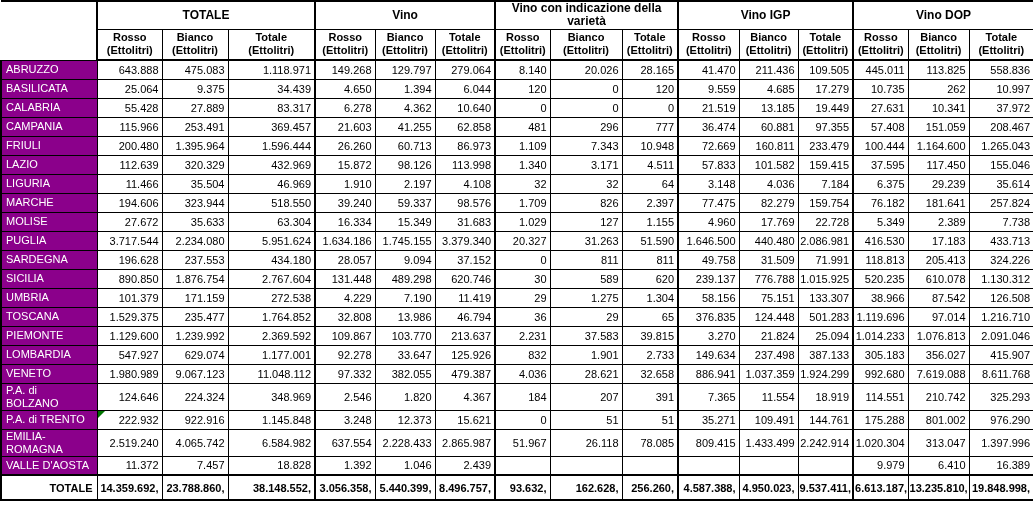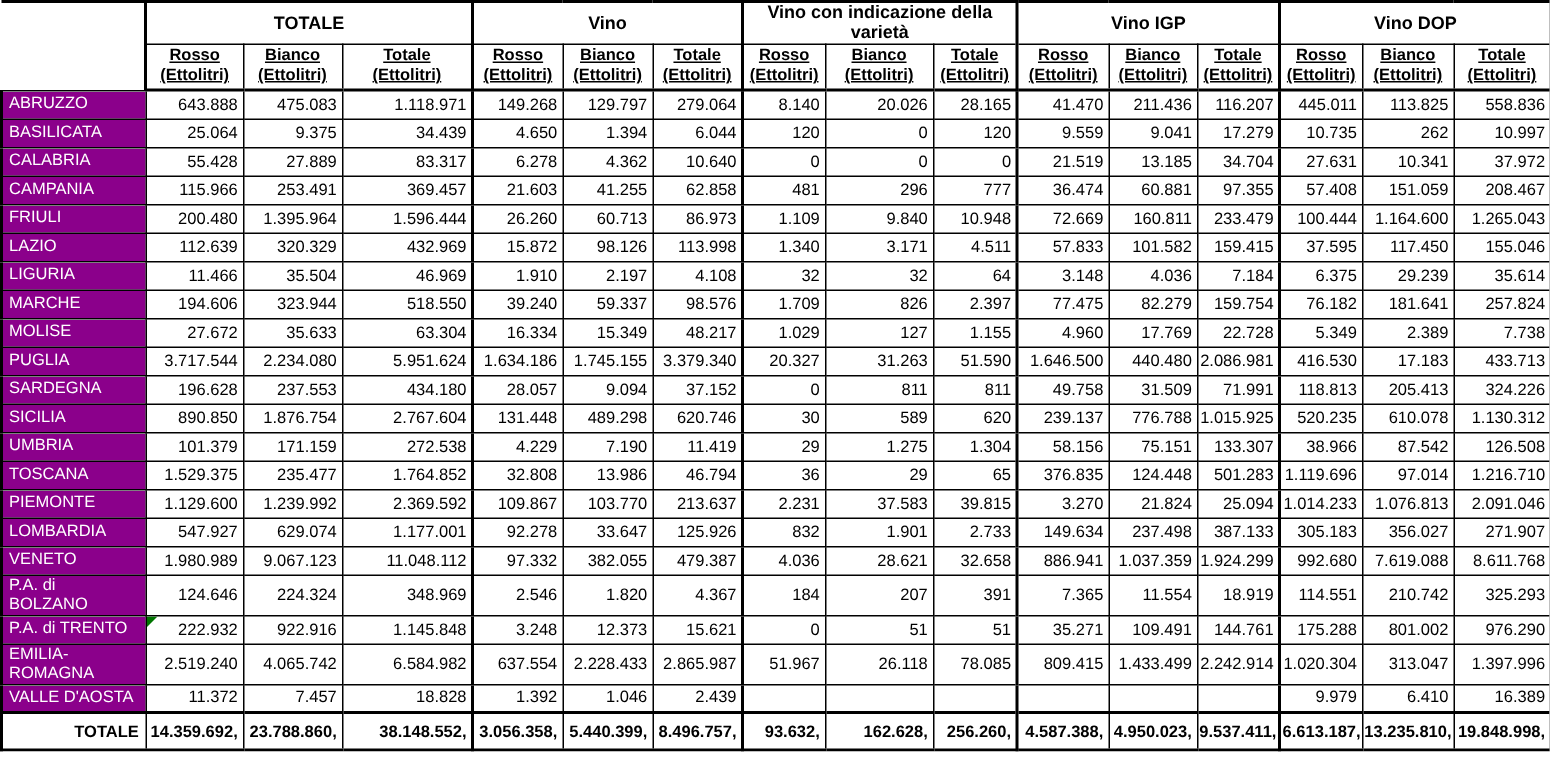"Rosso" tr.subrow { text-decoration: underline -> none }
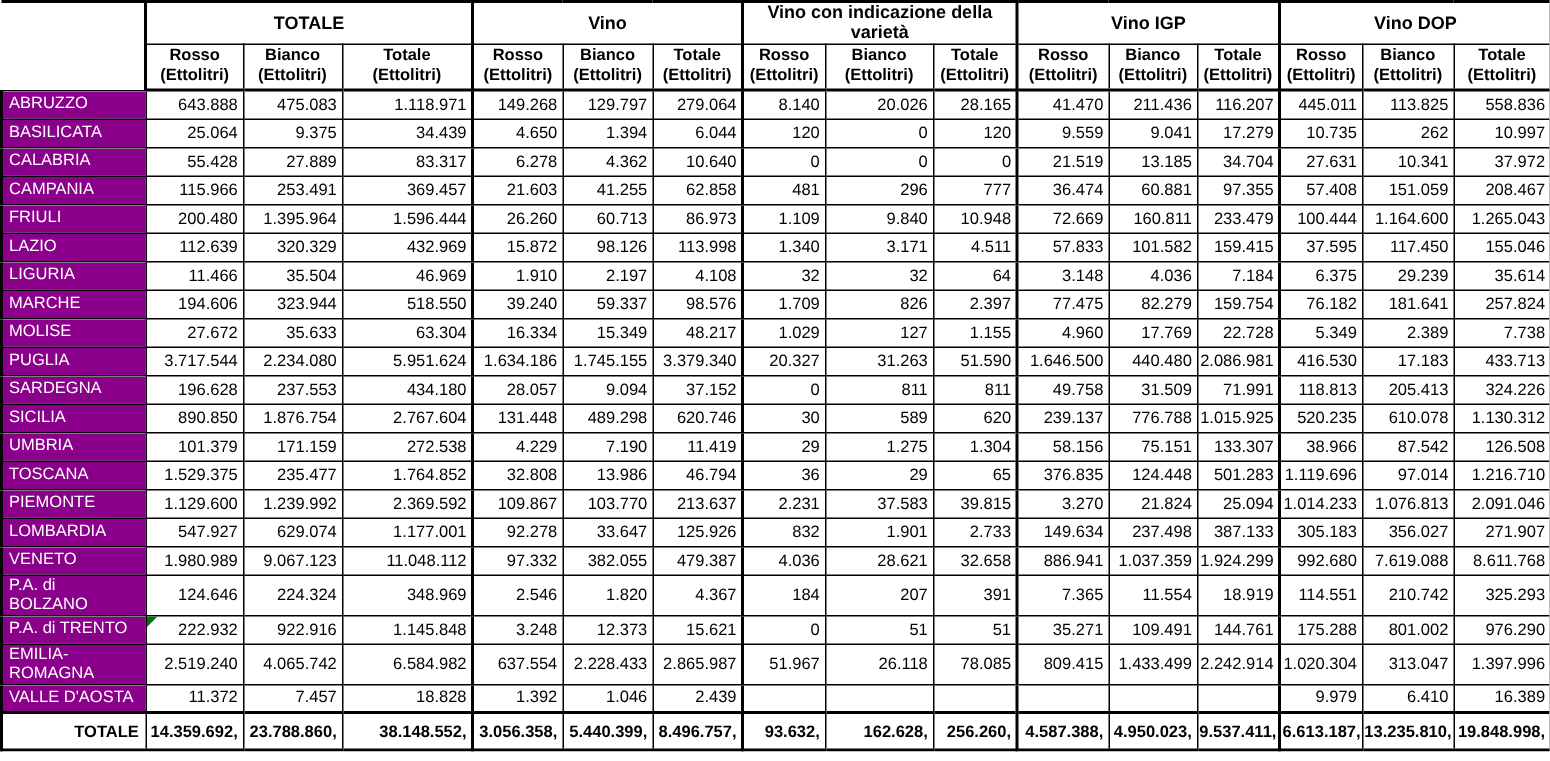"116.207" td.num { text: 116.207 -> 109.505 }
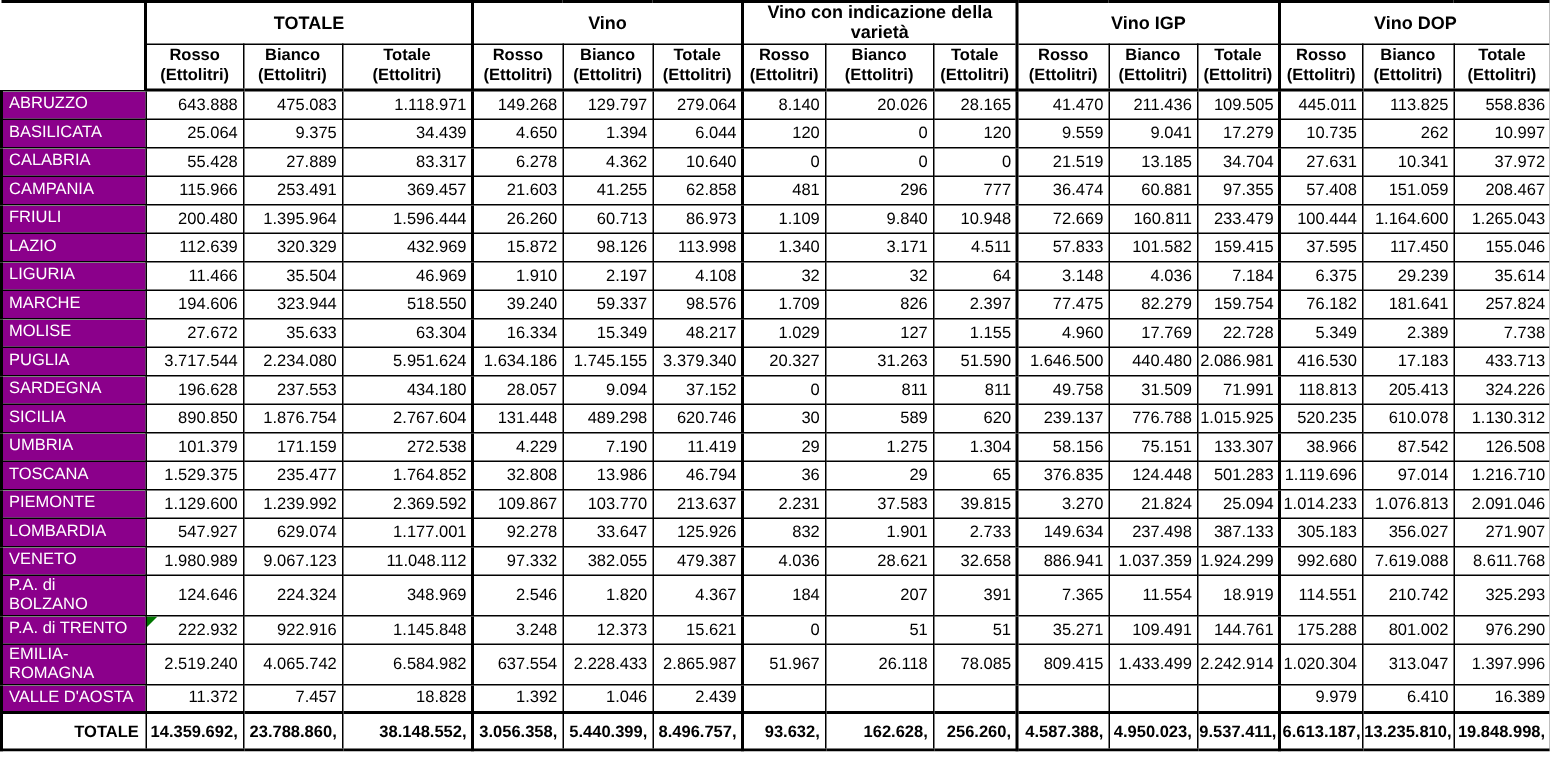"9.041" td.num { text: 9.041 -> 4.685 }
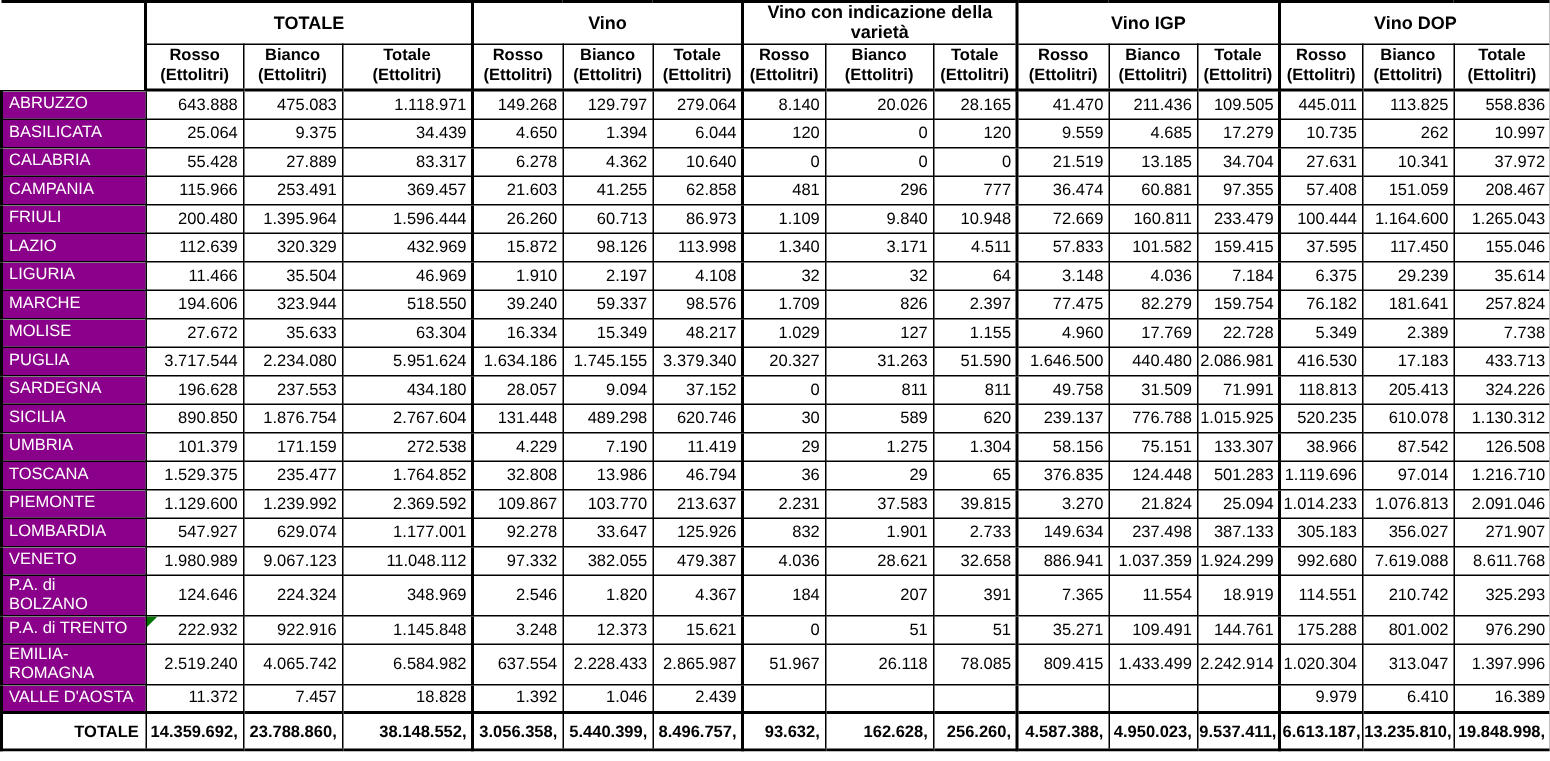"34.704" td.num { text: 34.704 -> 19.449 }
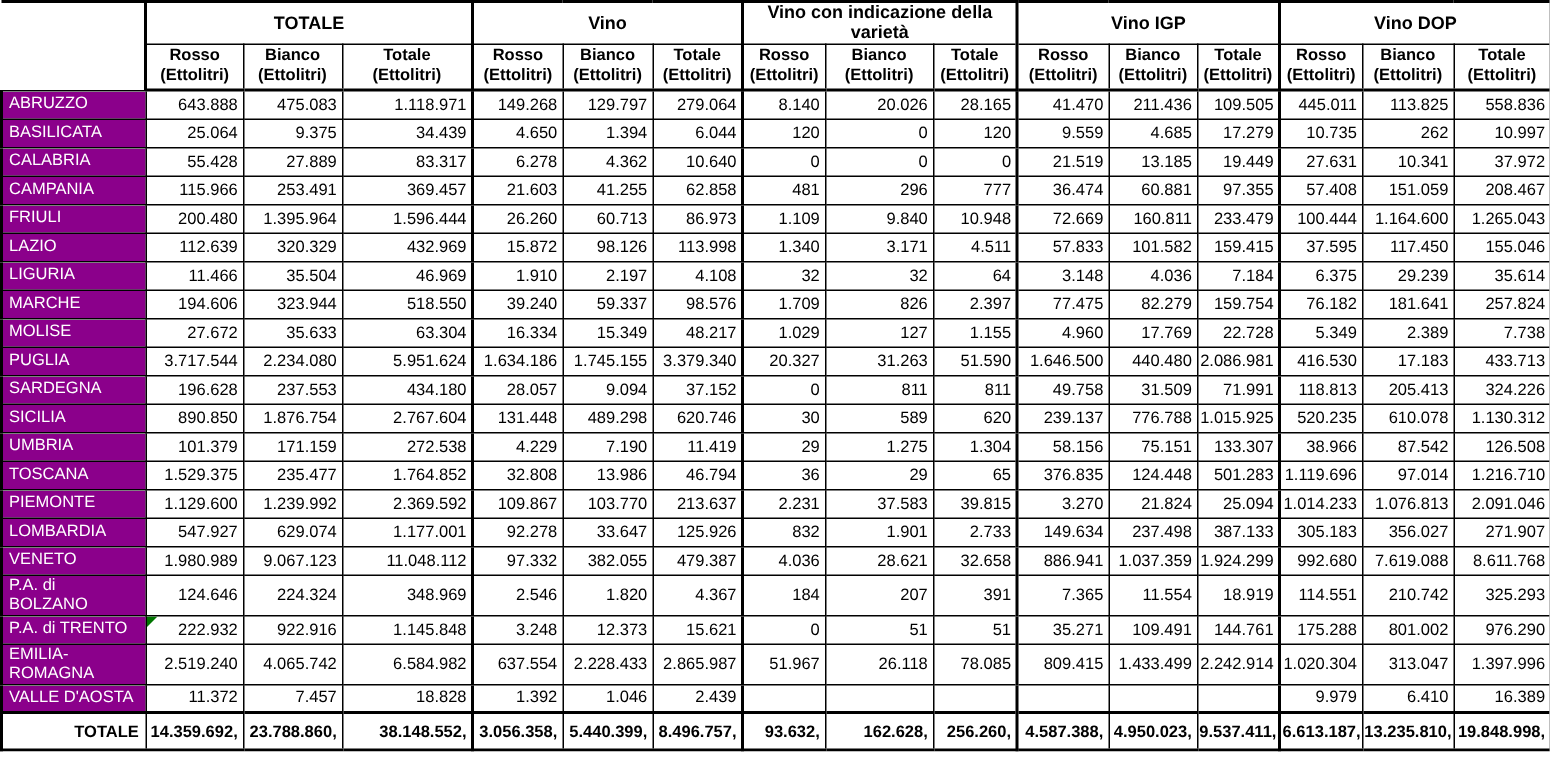"9.840" td.num { text: 9.840 -> 7.343 }
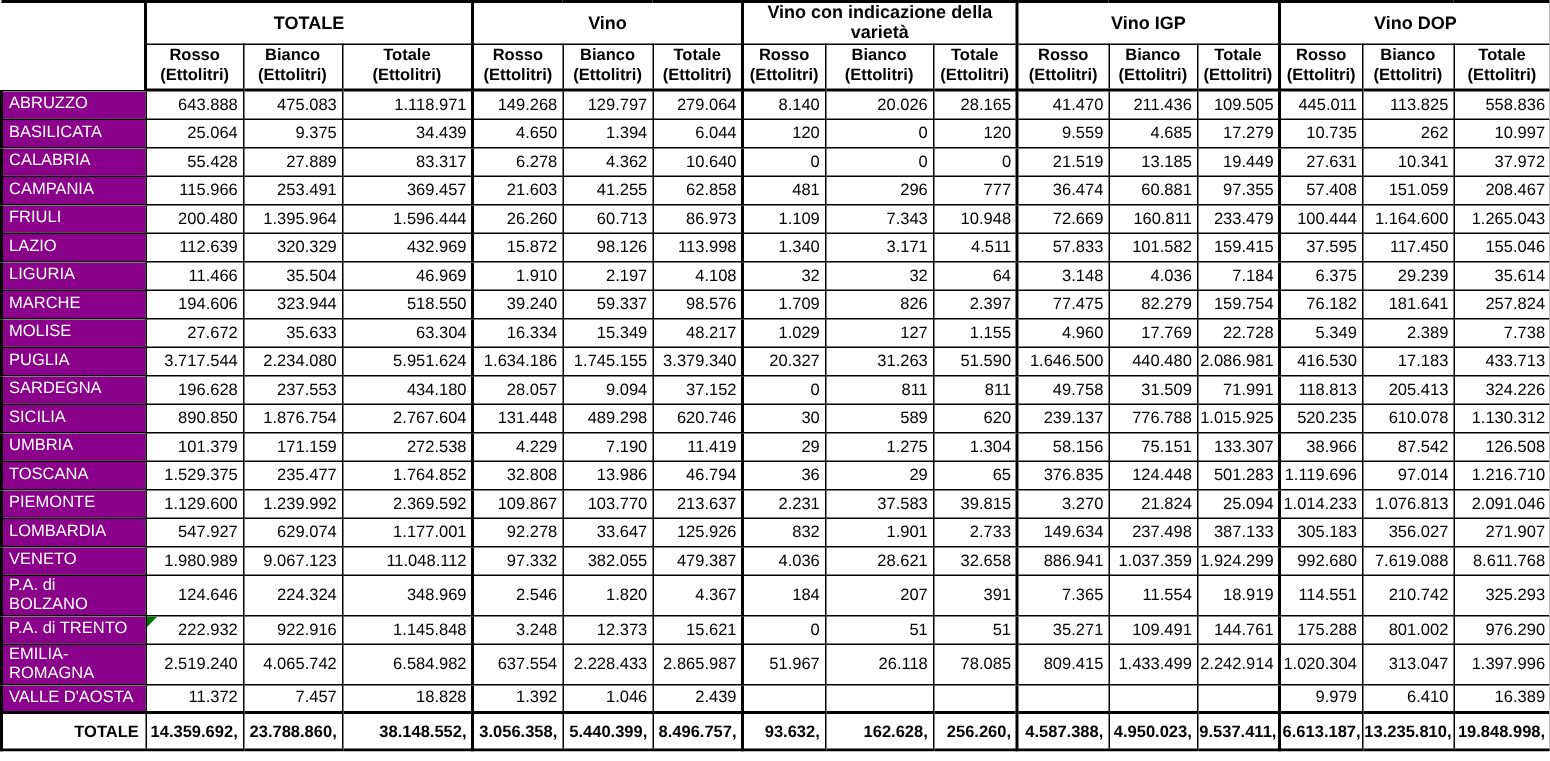"48.217" td.num { text: 48.217 -> 31.683 }
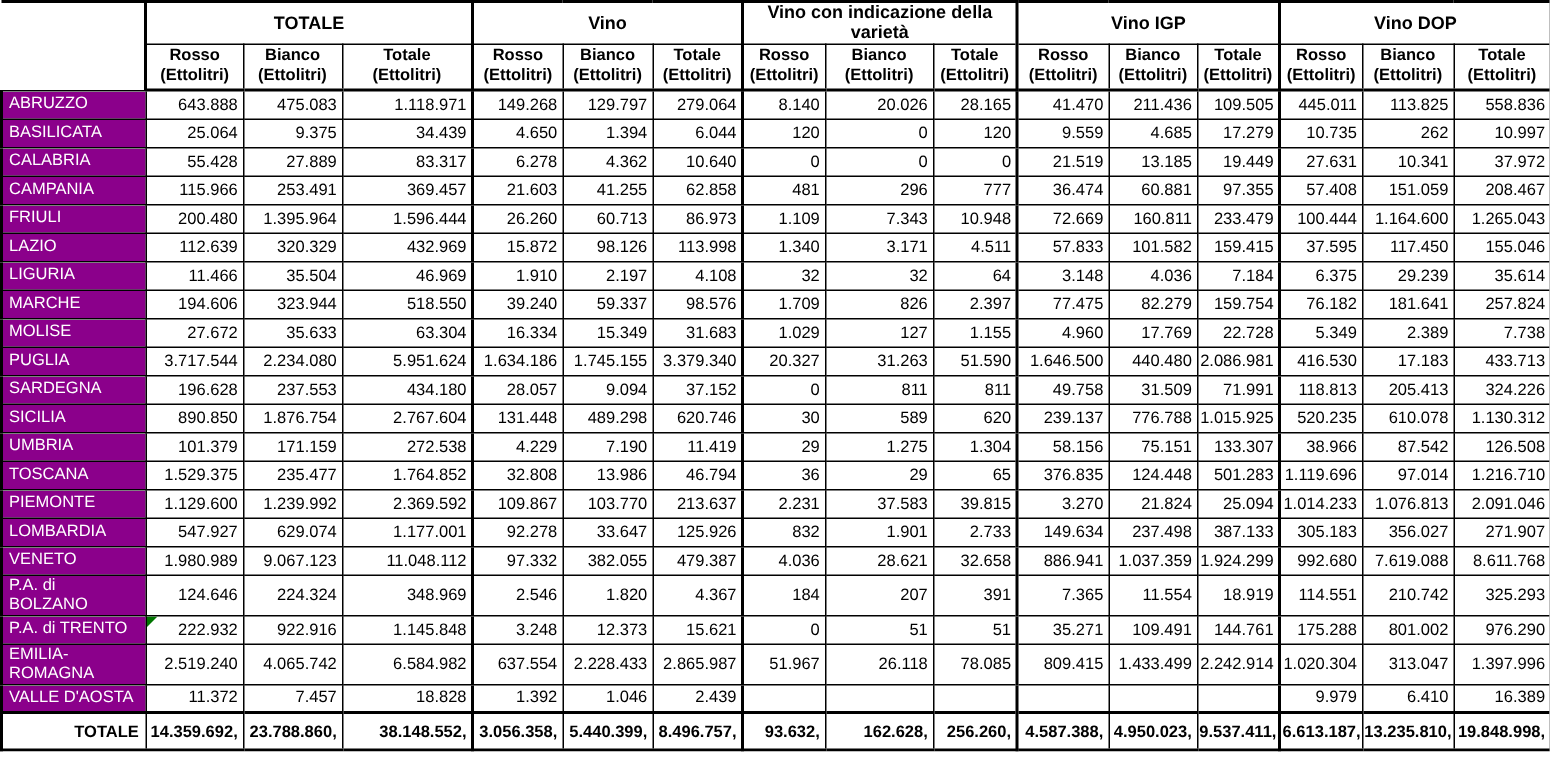"271.907" td.num { text: 271.907 -> 415.907 }
